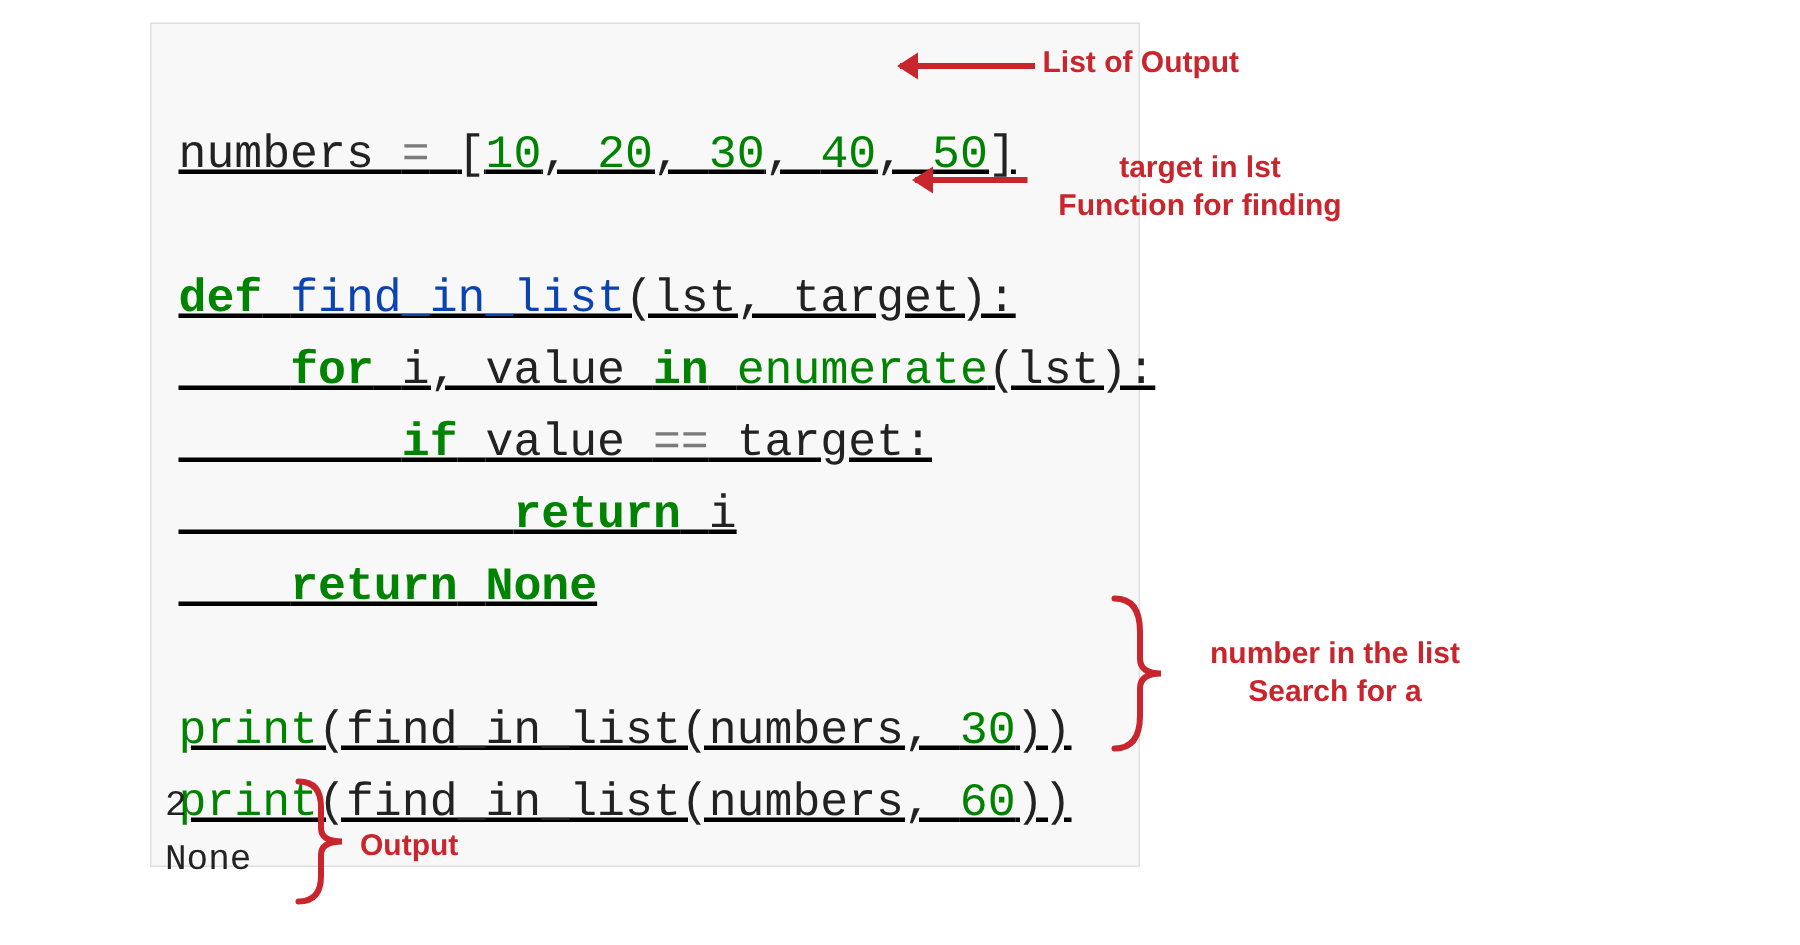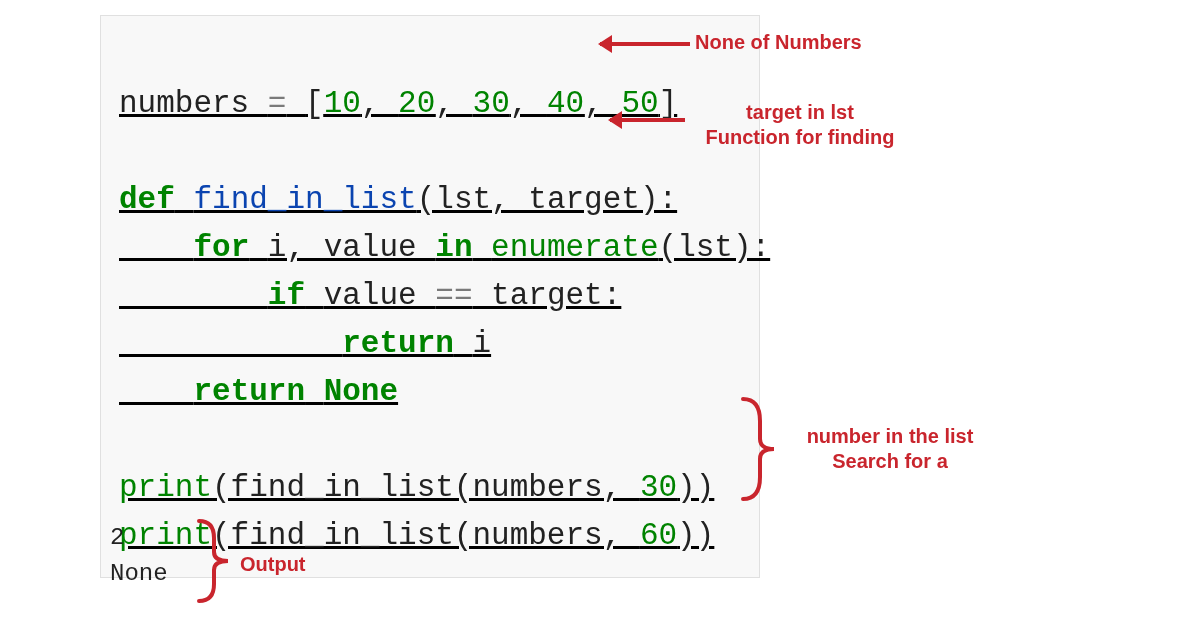"None of Numbers" span { text: None of Numbers -> List of Output }
